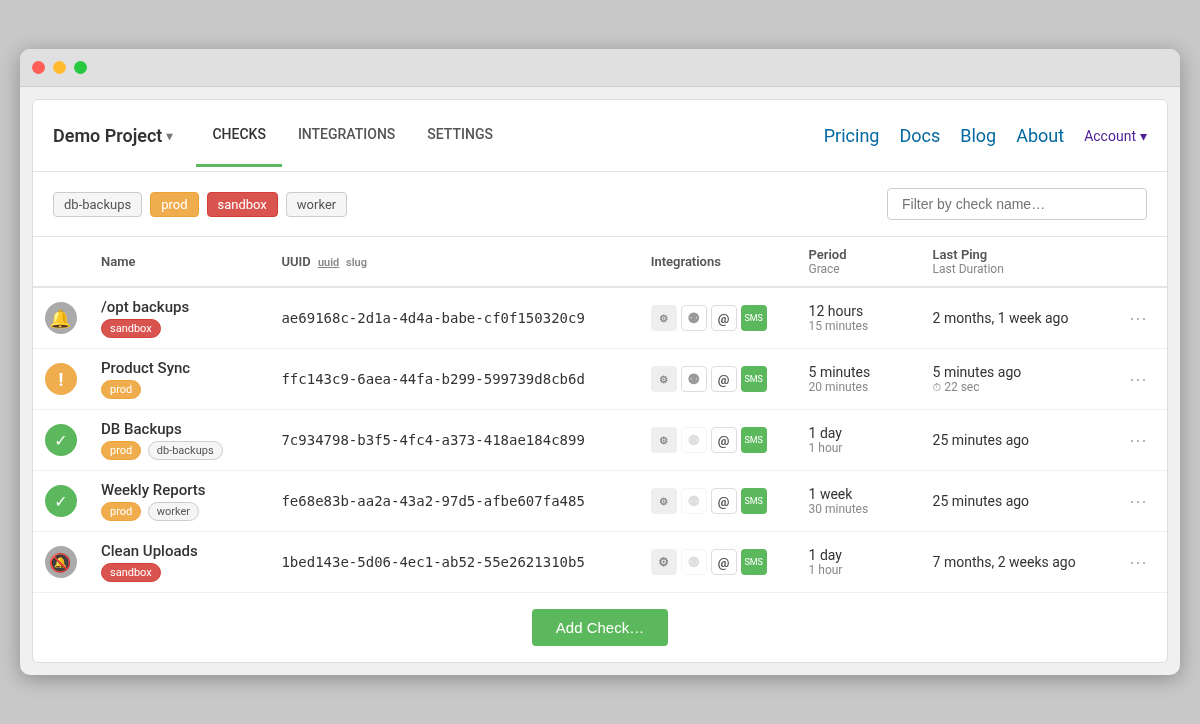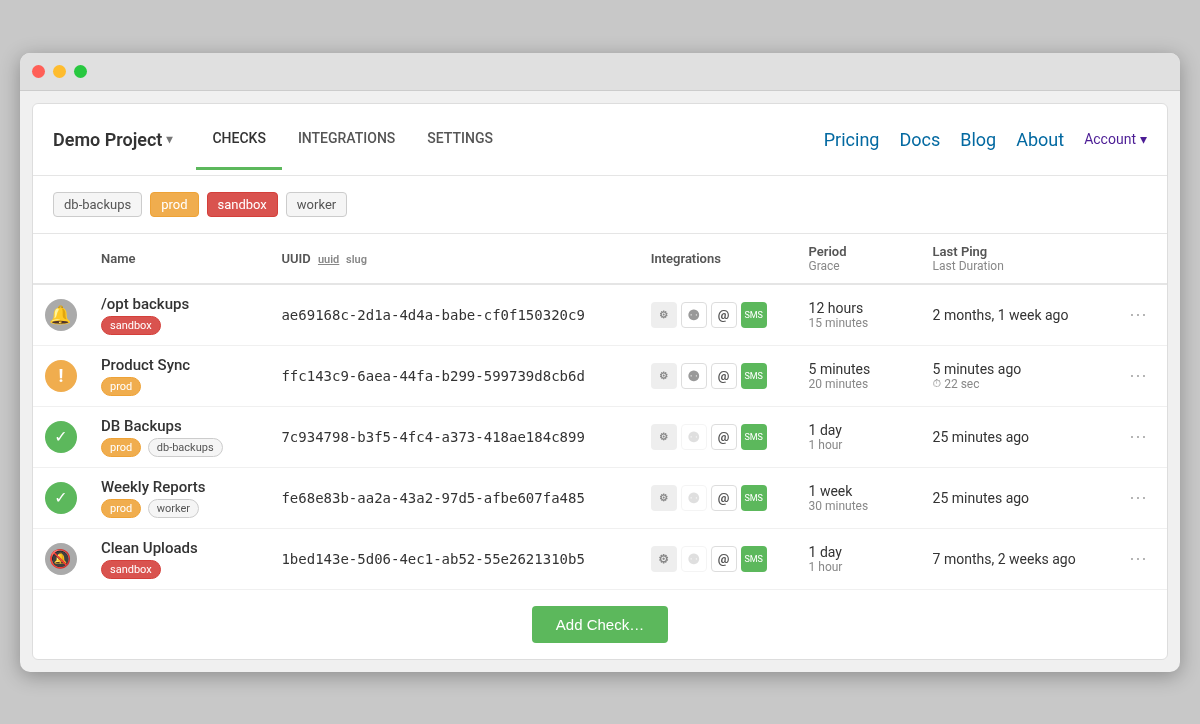"Filter by check name…" div.filter-search { html: none -> <div> <input> </div> }
